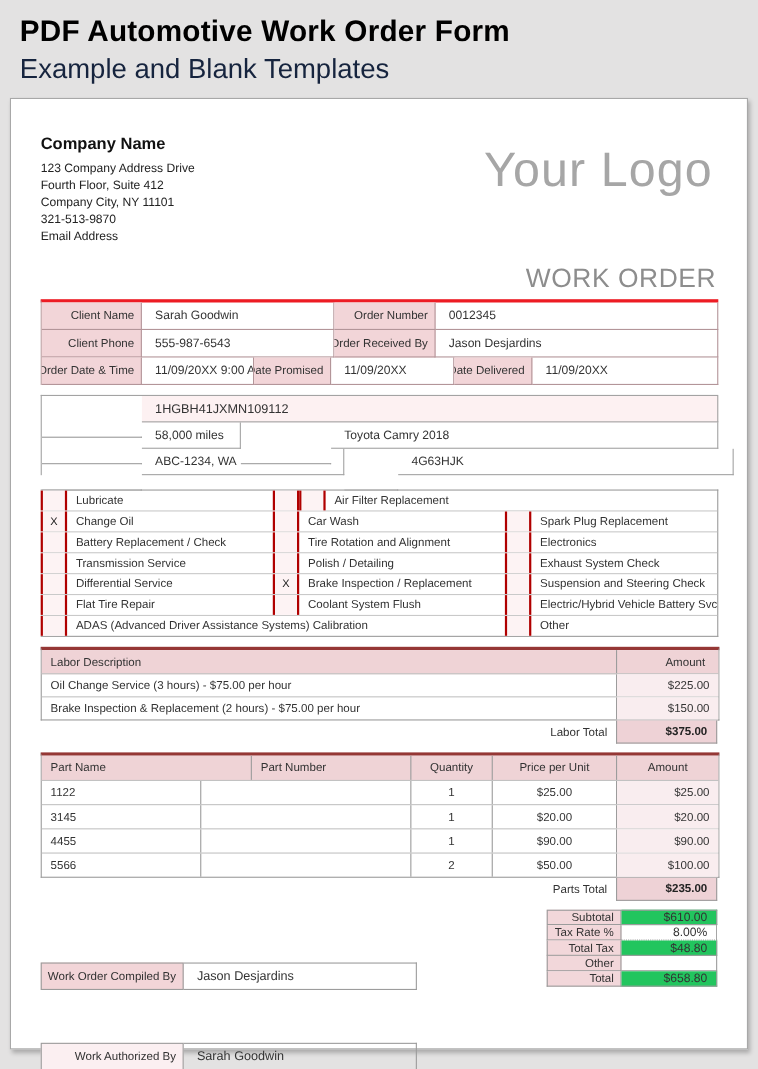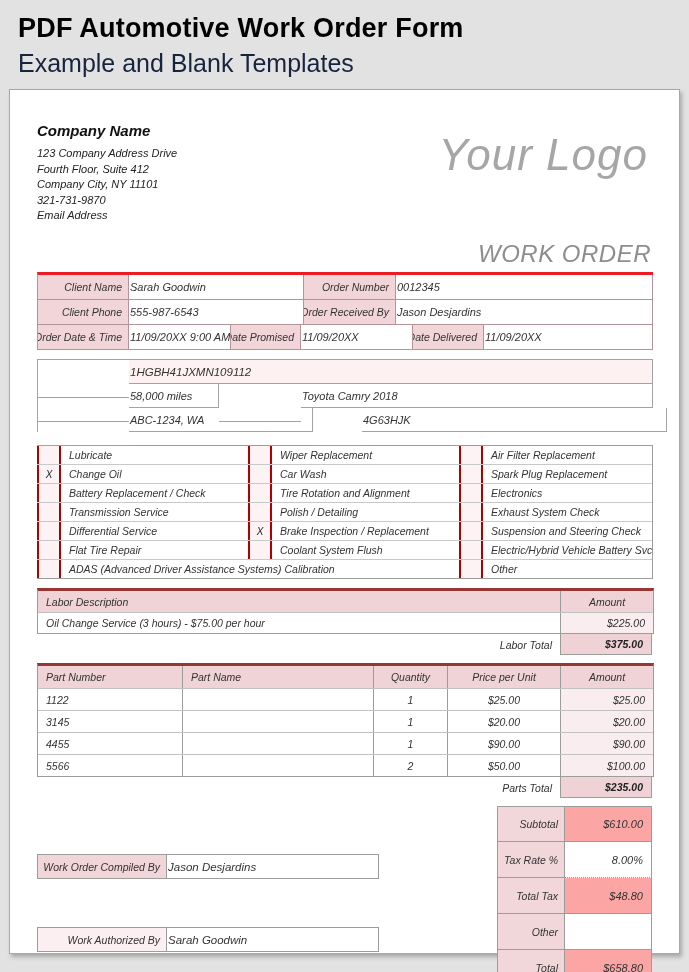"Company Name" .page { font-style: italic -> none }
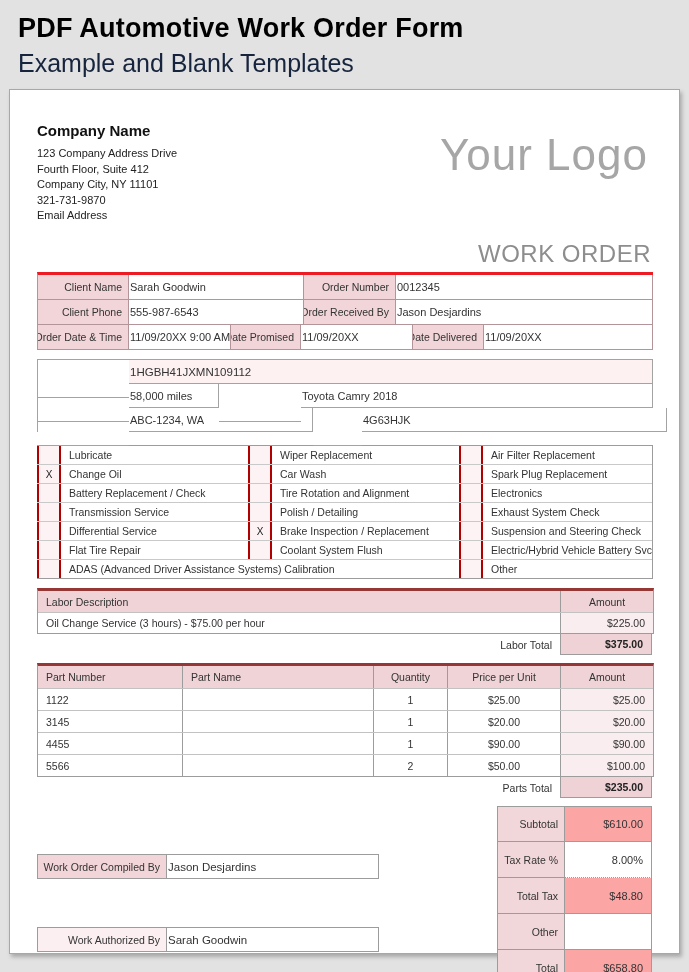"321-731-9870" div.company-line { text: 321-731-9870 -> 321-513-9870 }
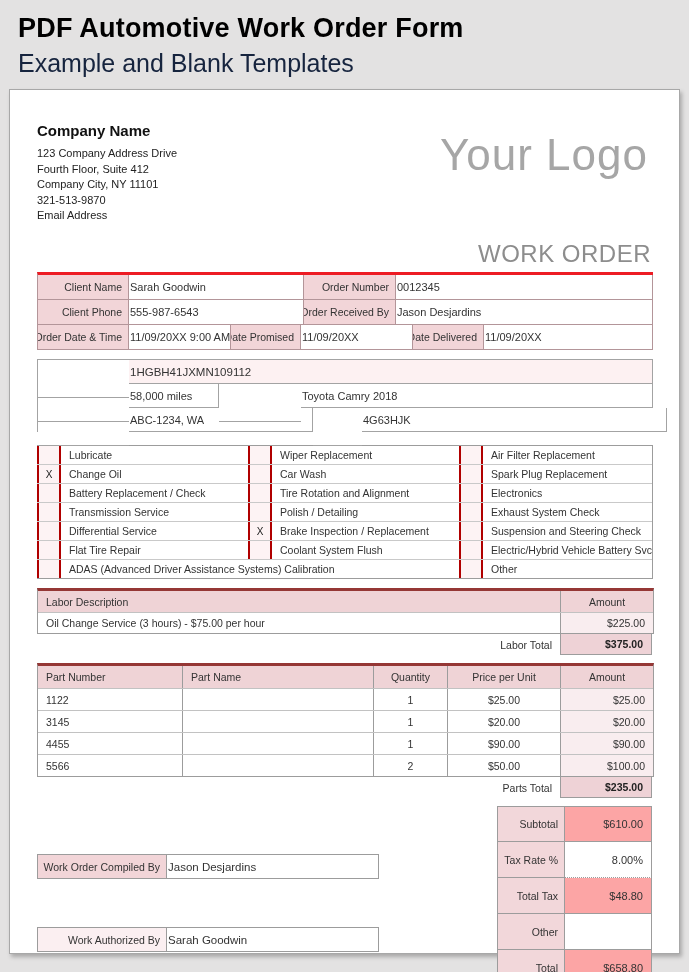"Sarah Goodwin" .val { padding-left: 1px -> 12px }
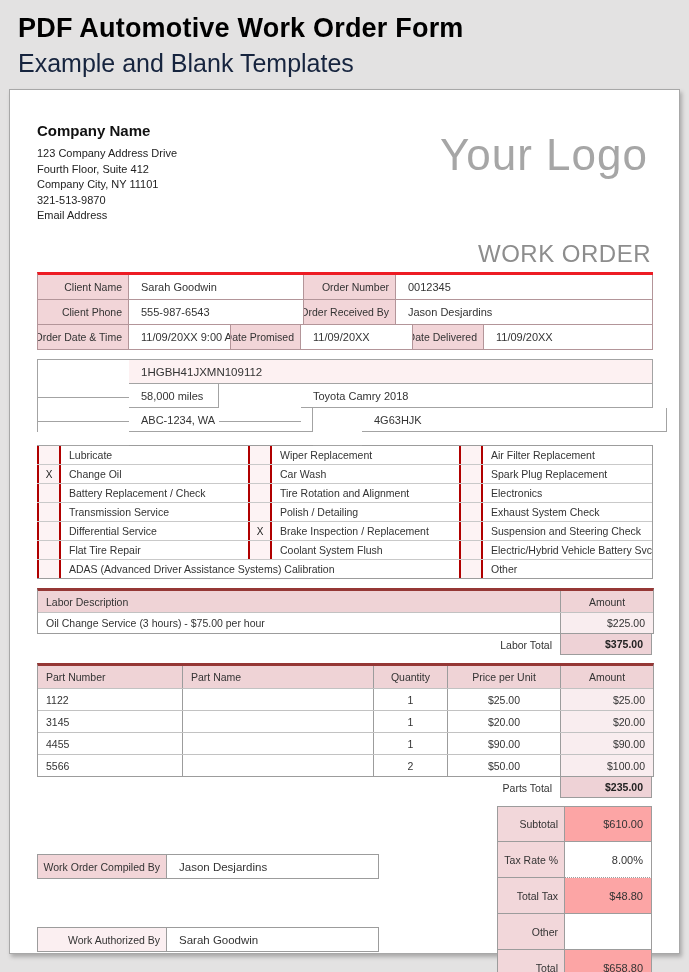"Wiper Replacement" div.td { html: <div>Wiper Replacement</div> -> none }
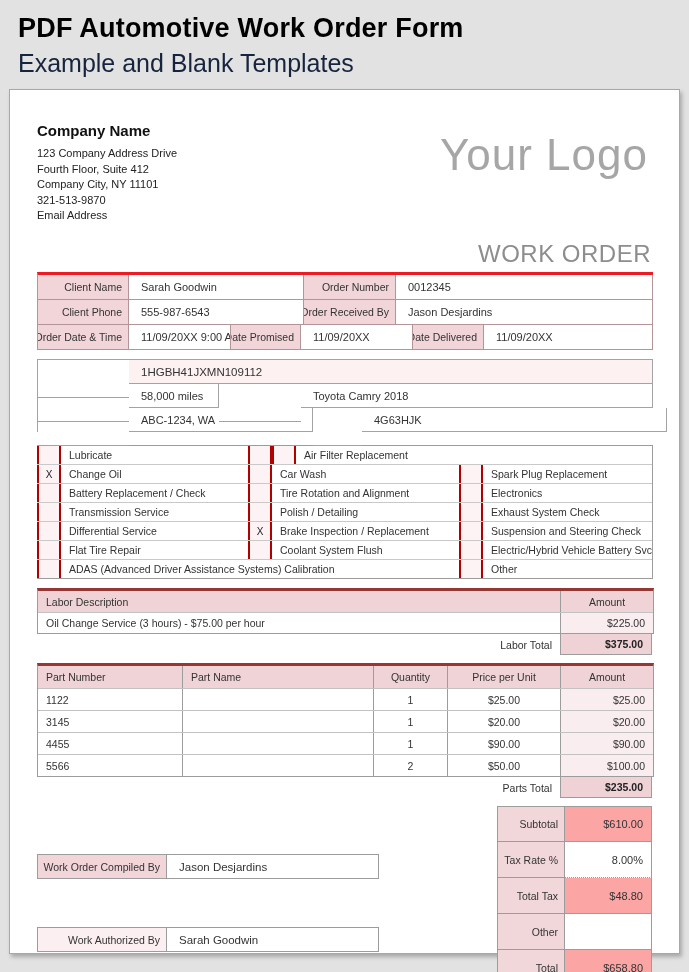"Labor Description" .labor-box .hdr { gap: none -> 16px }
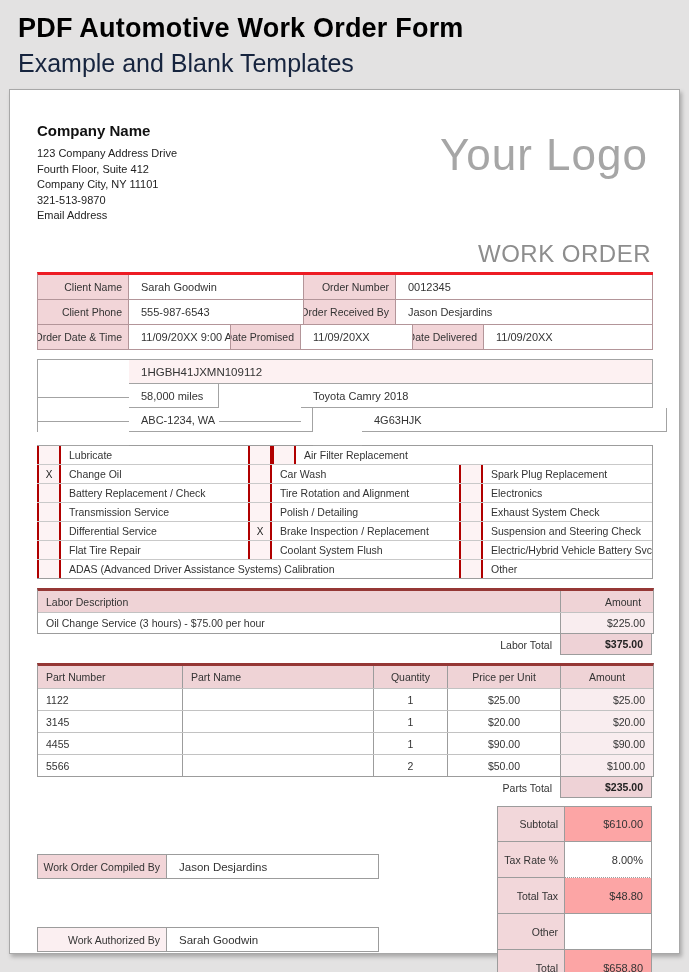"Brake Inspection & Replacement (2" div.tr { html: none -> <div> <div>Brake Inspection &amp; Replacement (2 hours) - $75.00 per hour</div> <div>$150.00</div> </div> }
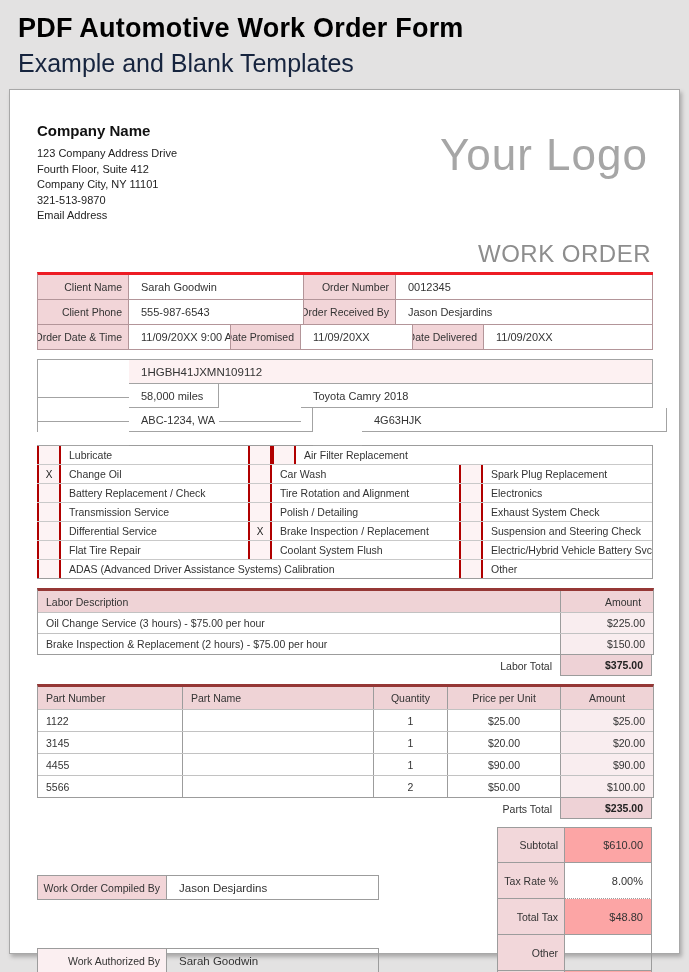"Part Number" div.td { order: before "Part Name" -> after "Part Name" }
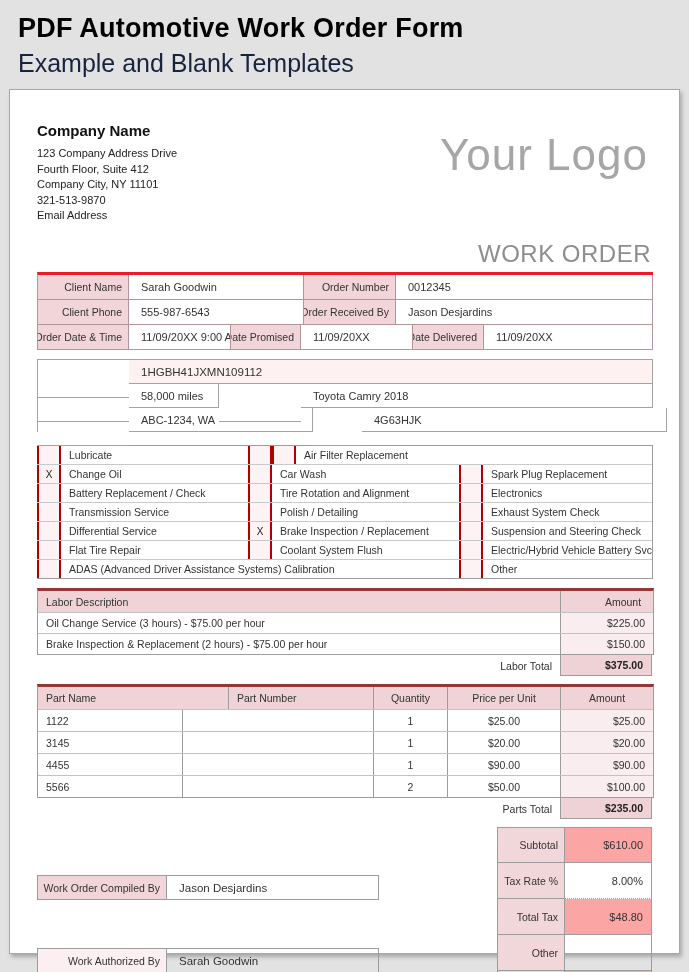"Subtotal" .totals-table .tr { height: 36px -> 14px }
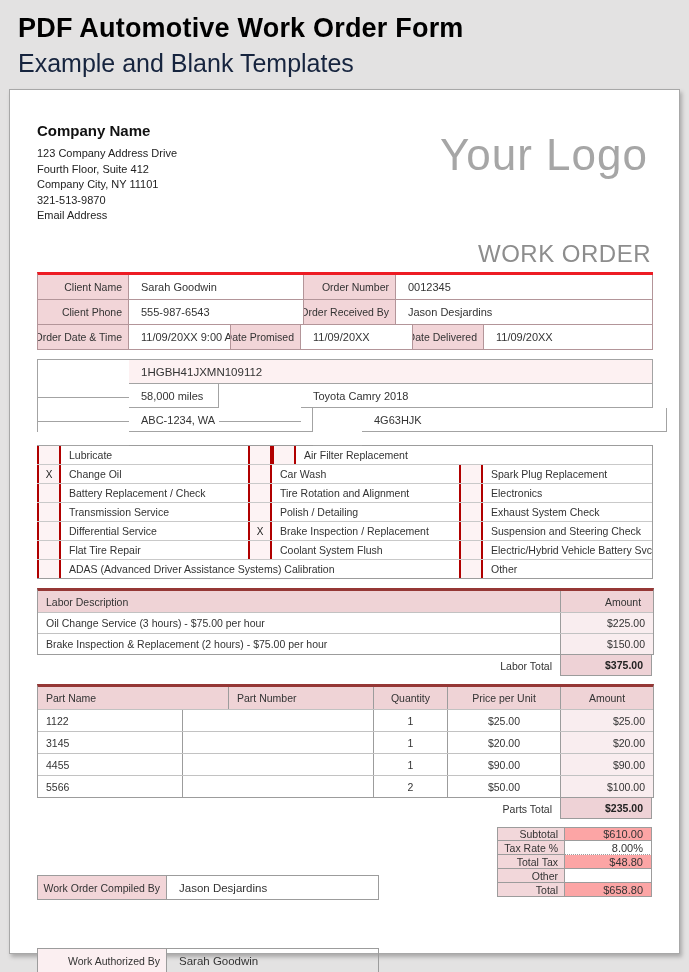"$610.00" .tot-fill { background: #fca5a5 -> #22c55e }
